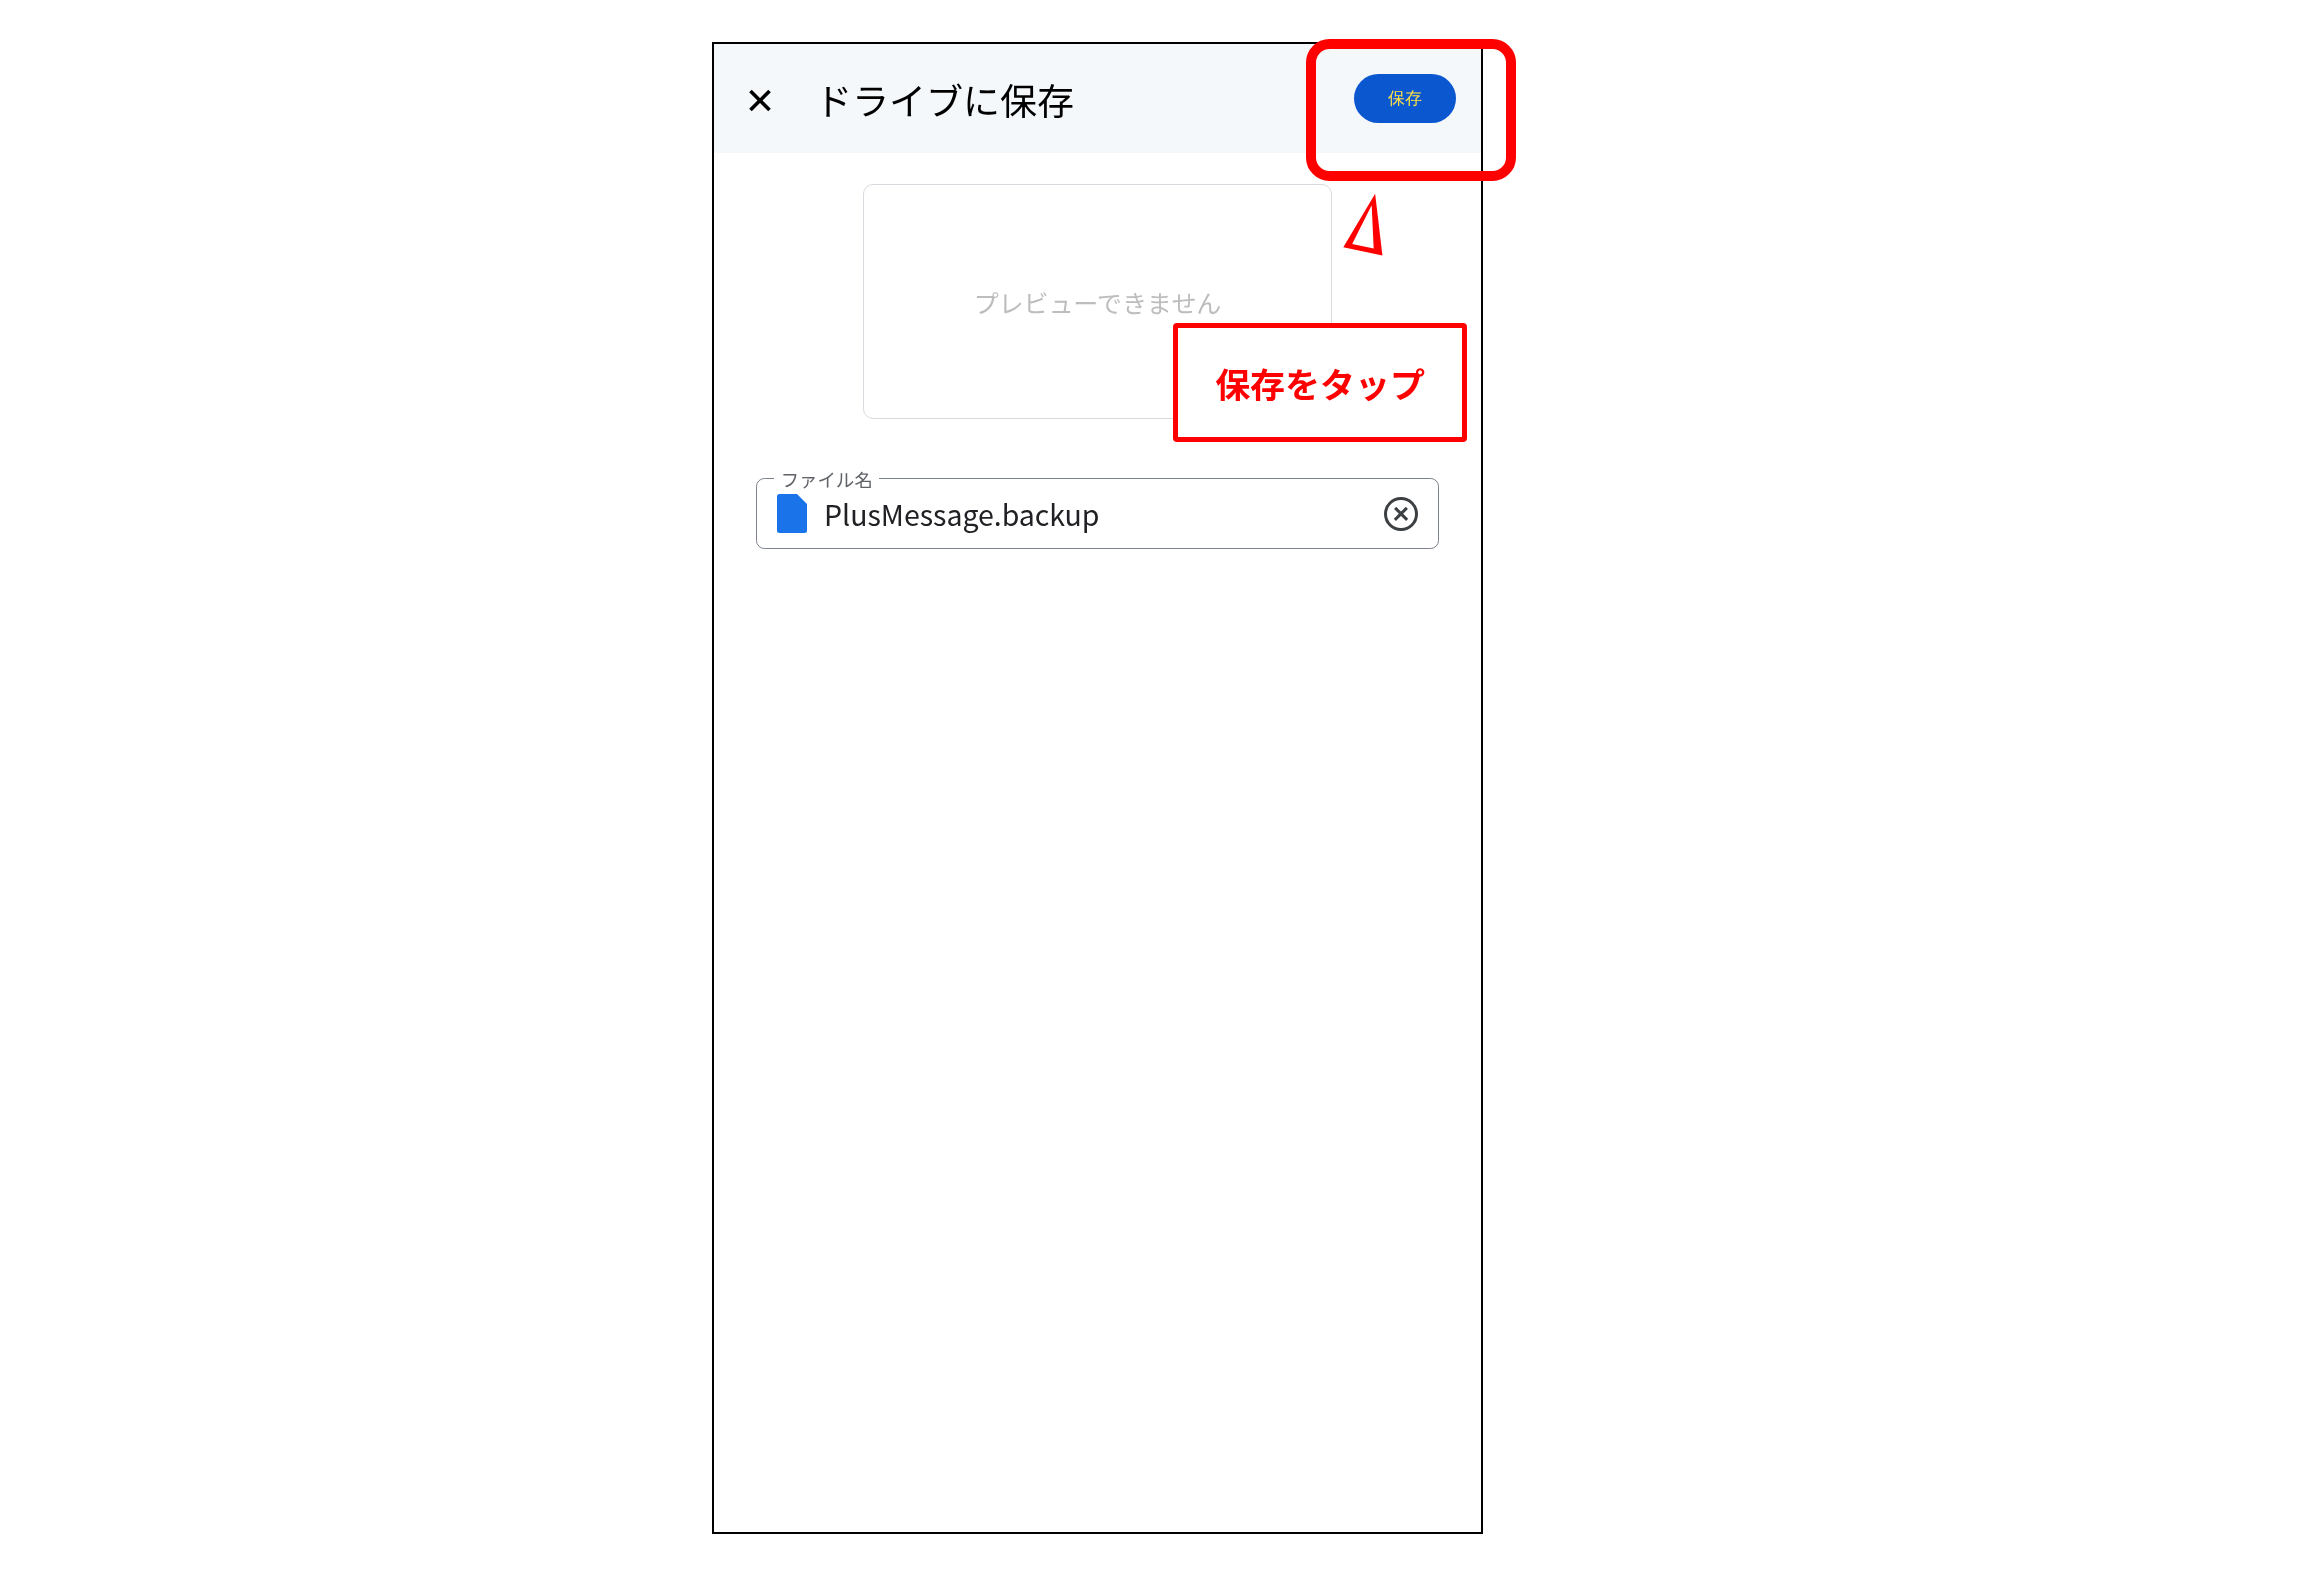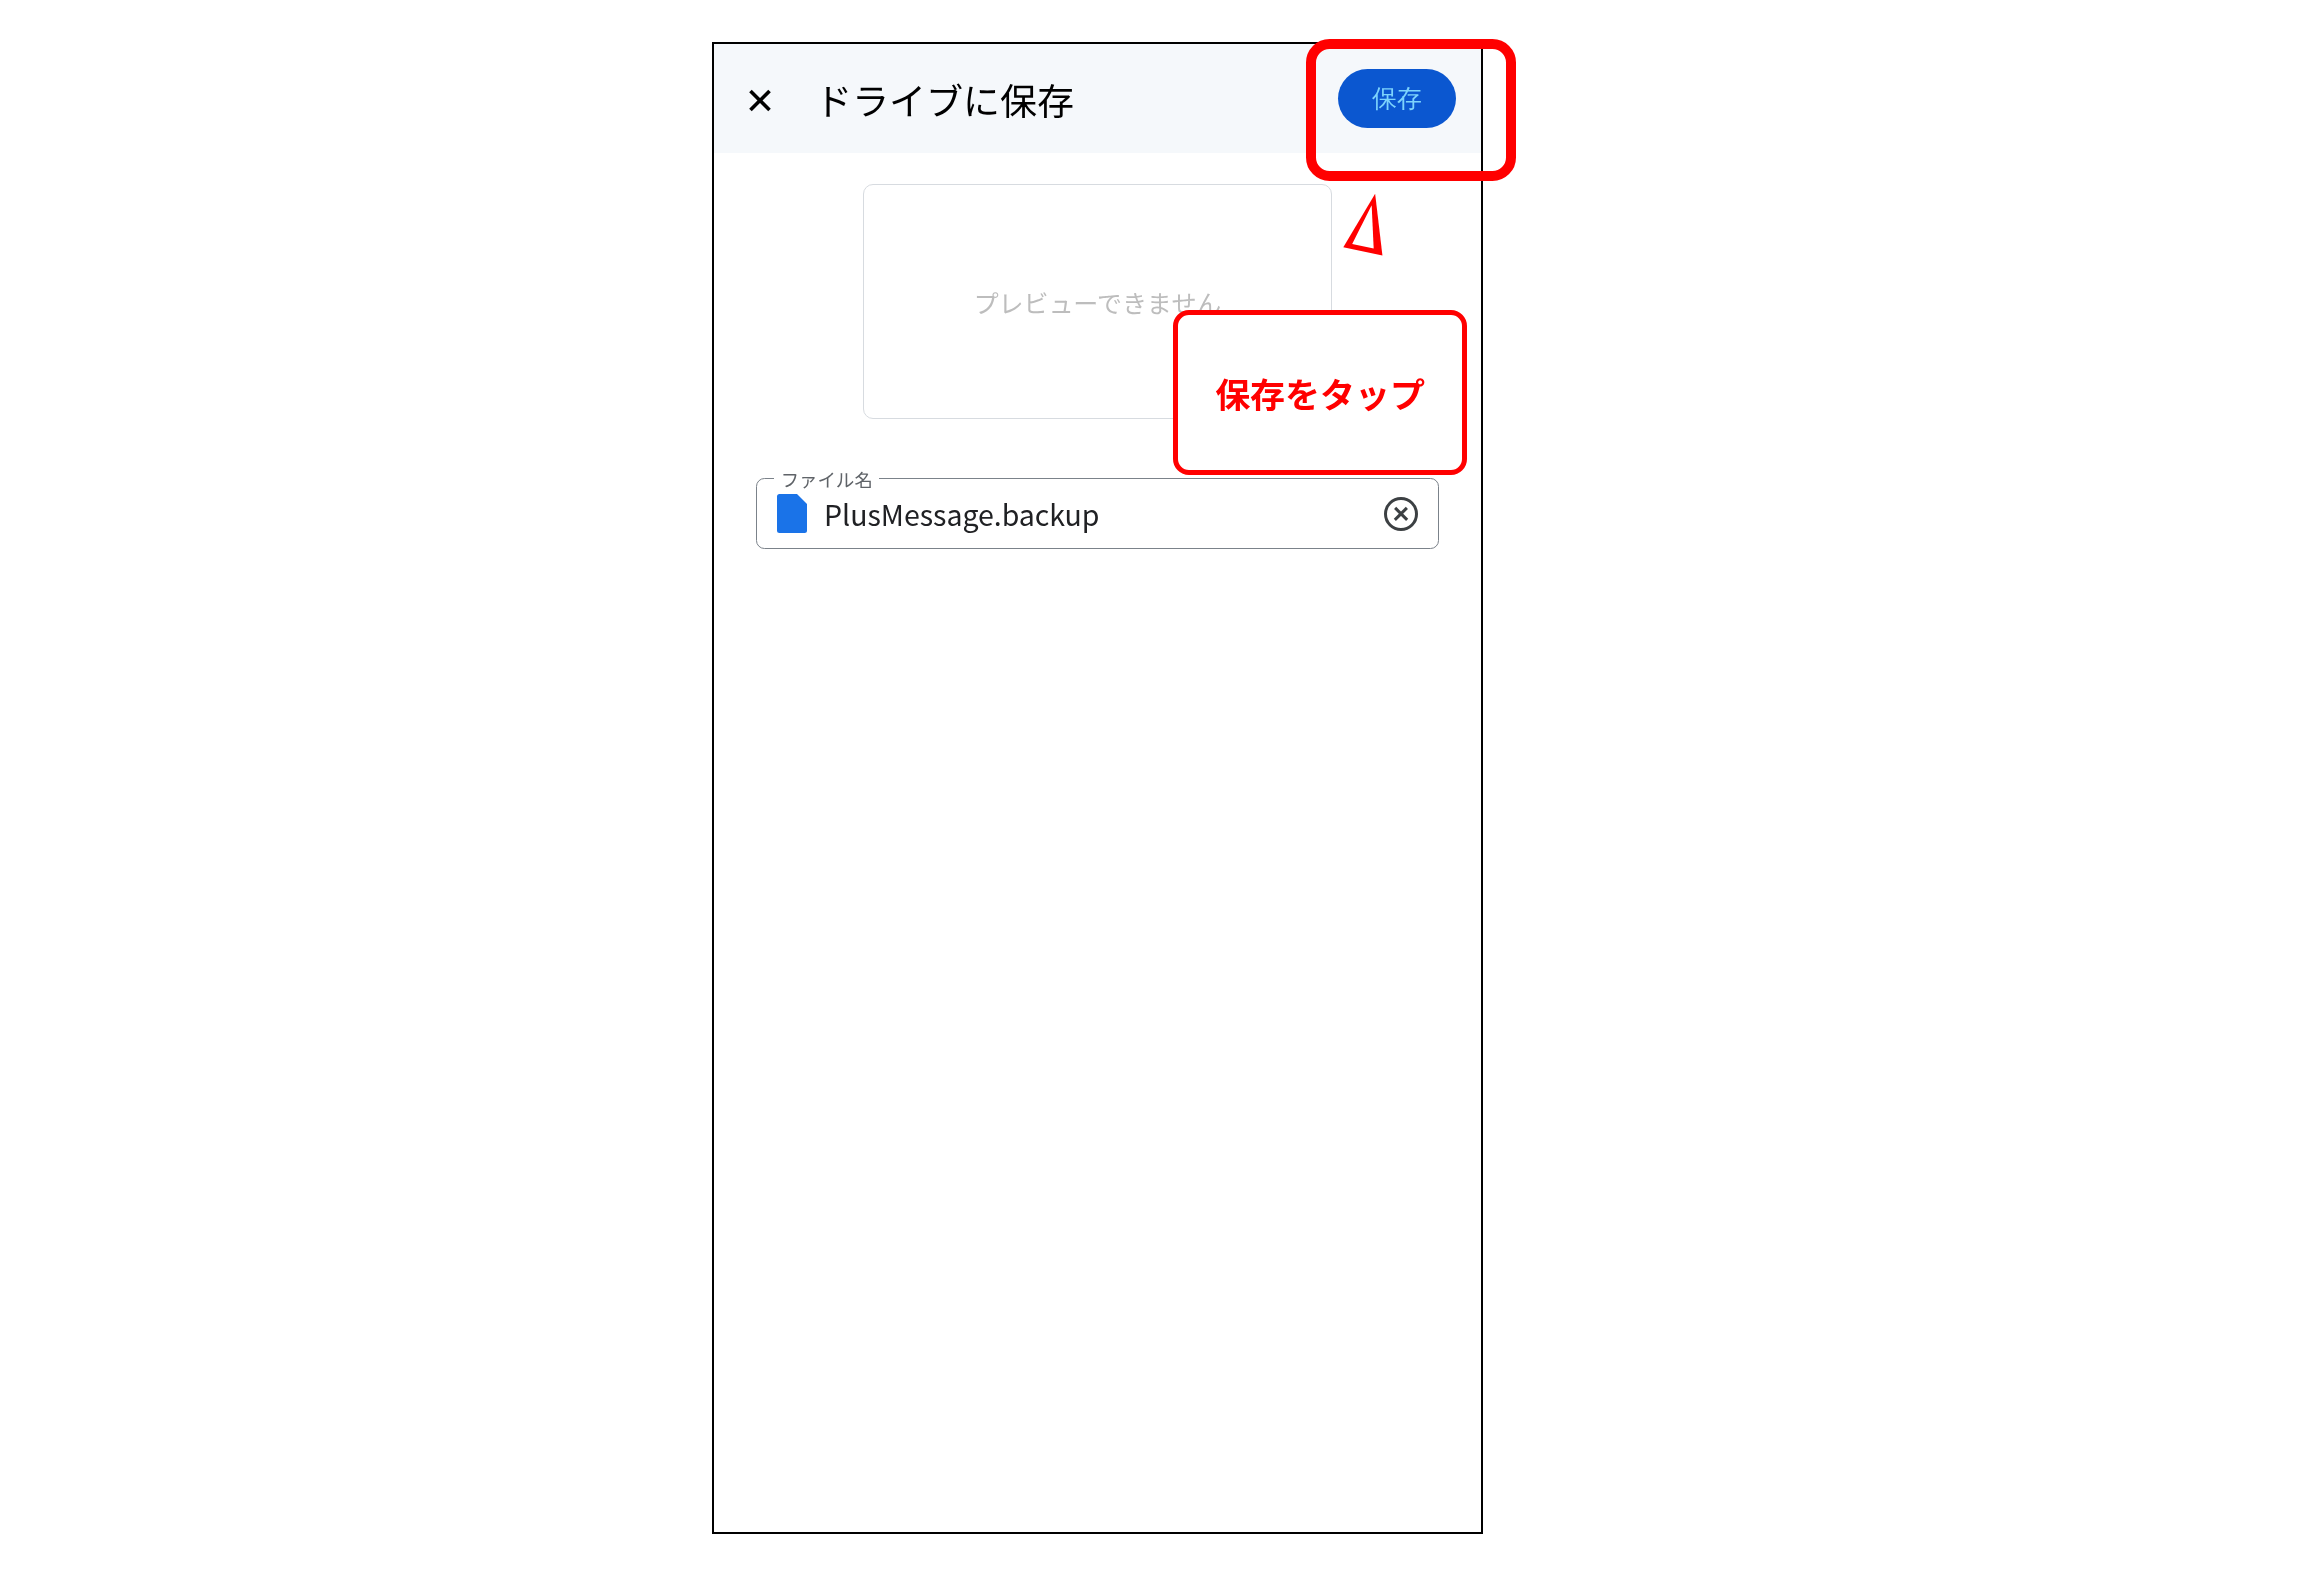"保存" .save-btn { color: #7dd3fc -> #fde047; font-size: 25px -> 17px }
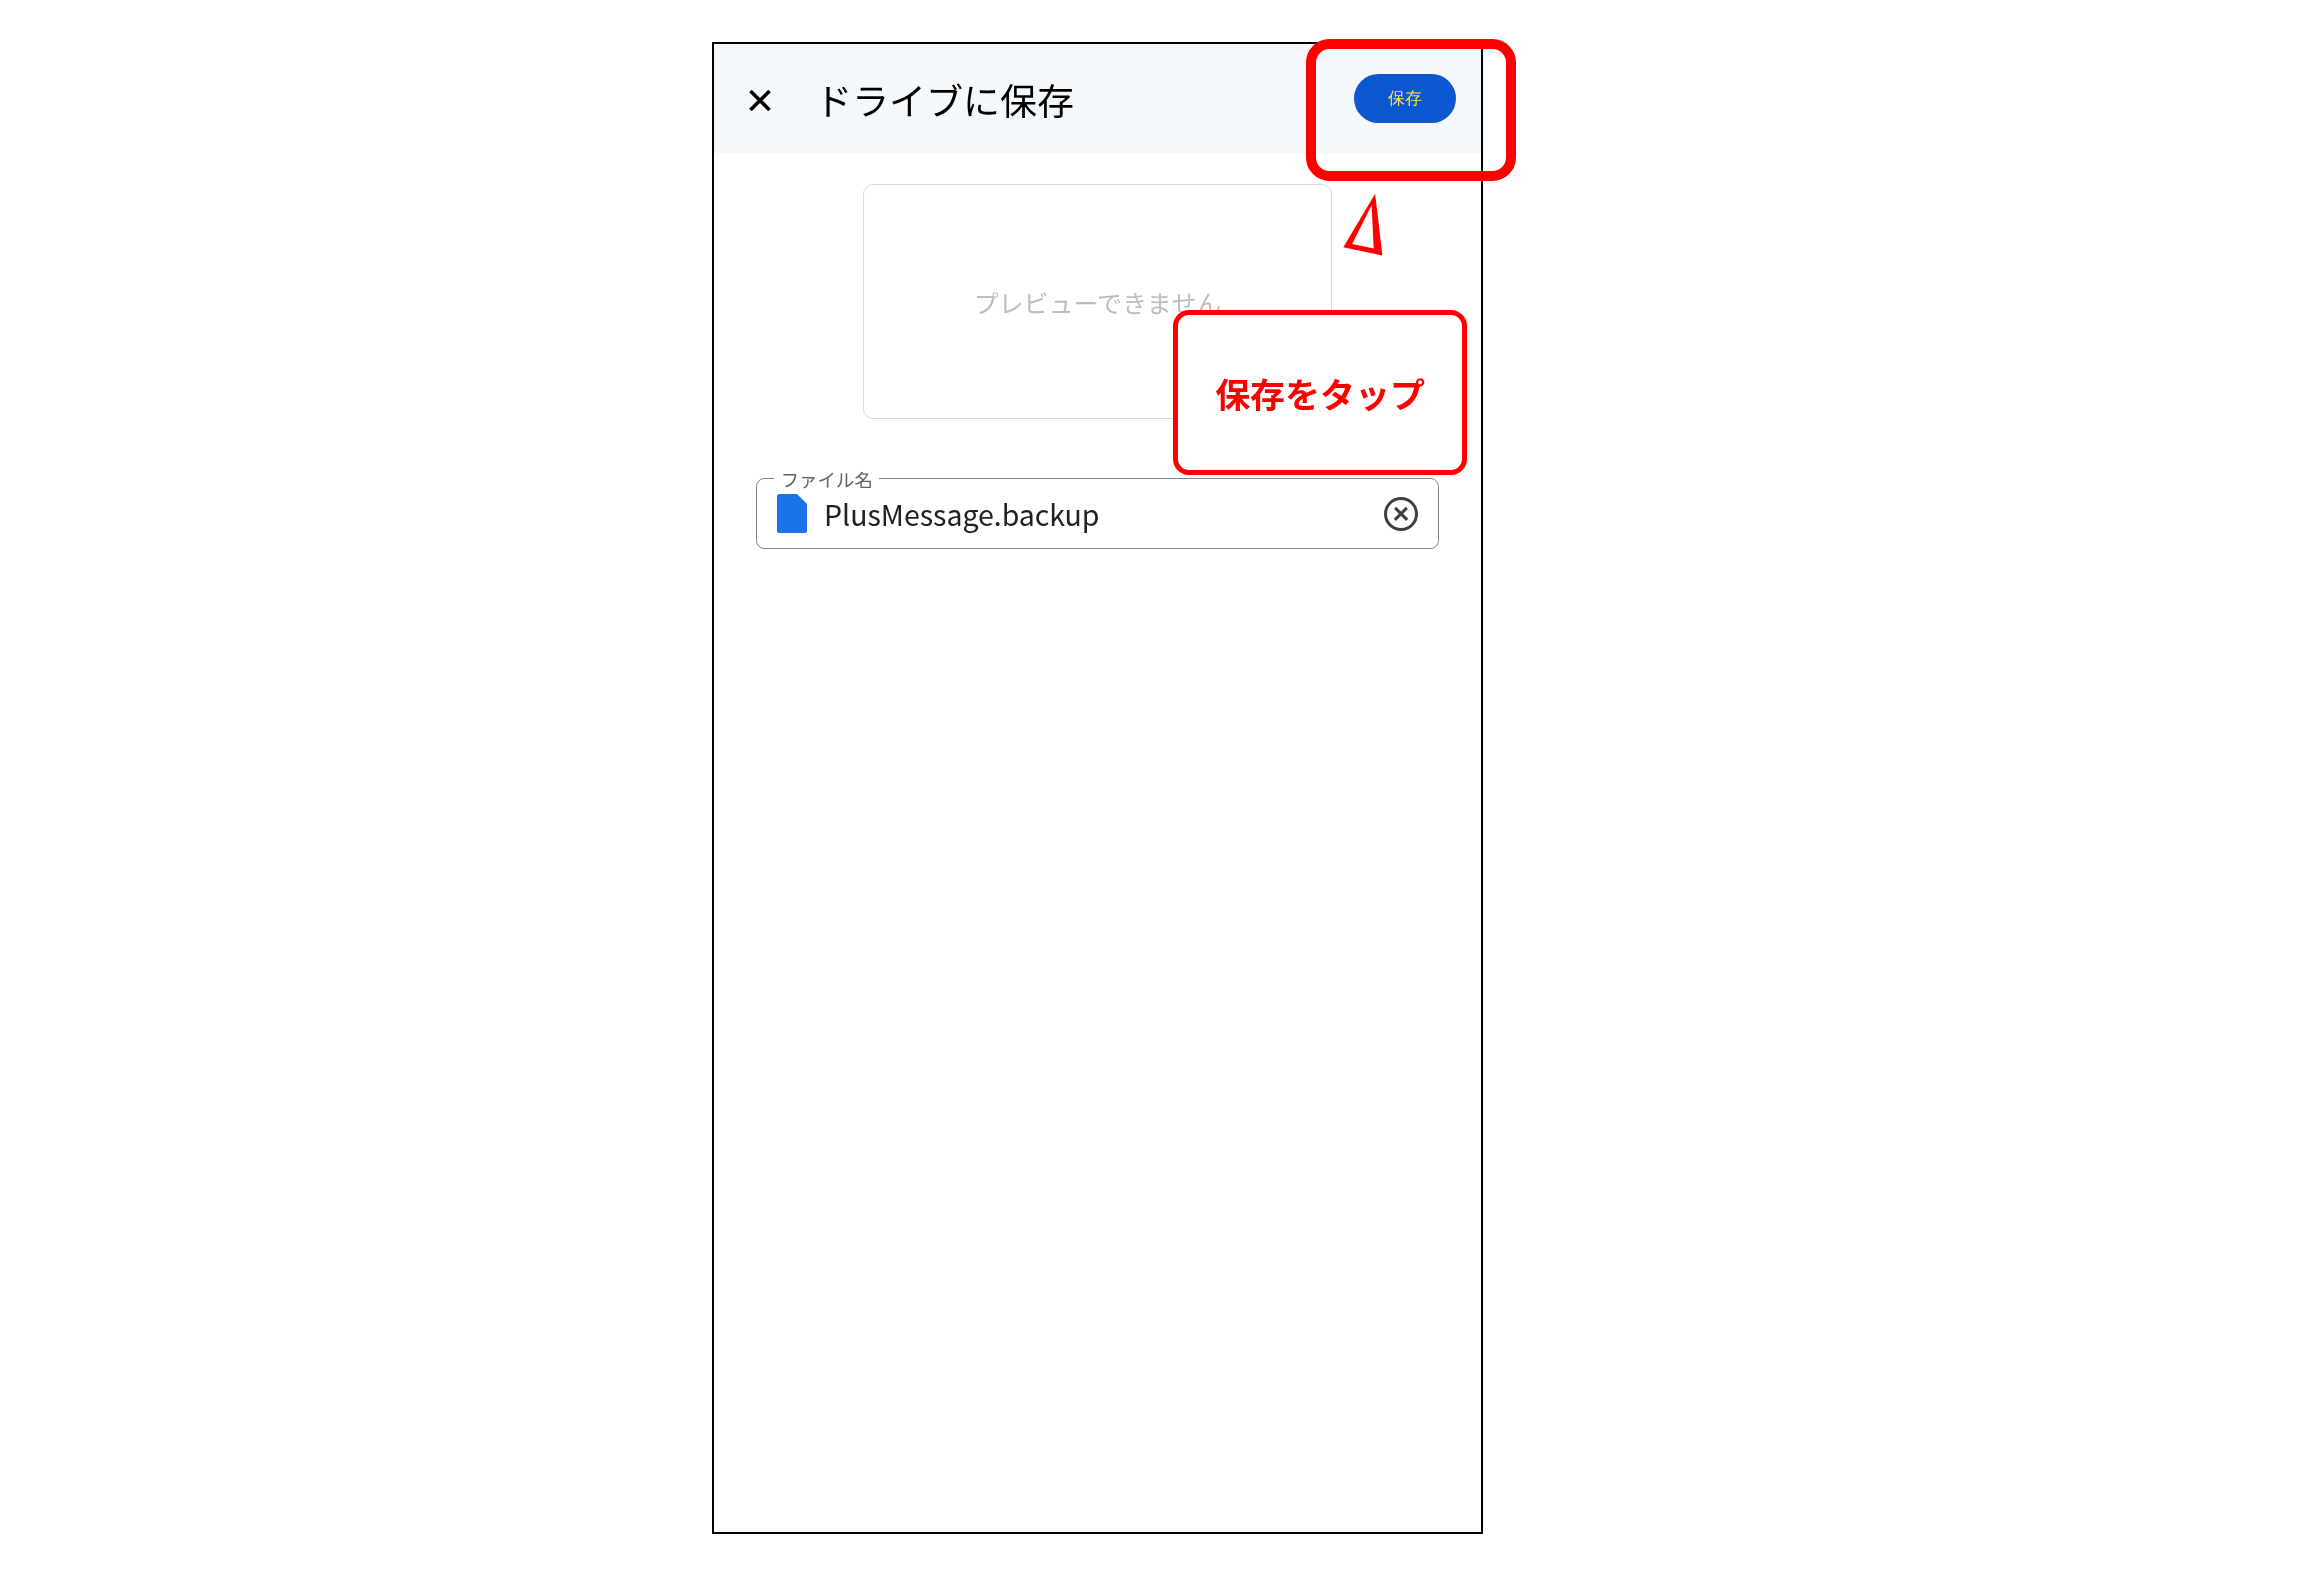"保存をタップ" .callout { border-radius: 16px -> 4px; margin-top: none -> 13px; padding: 52px 37px -> 29px 37px }
